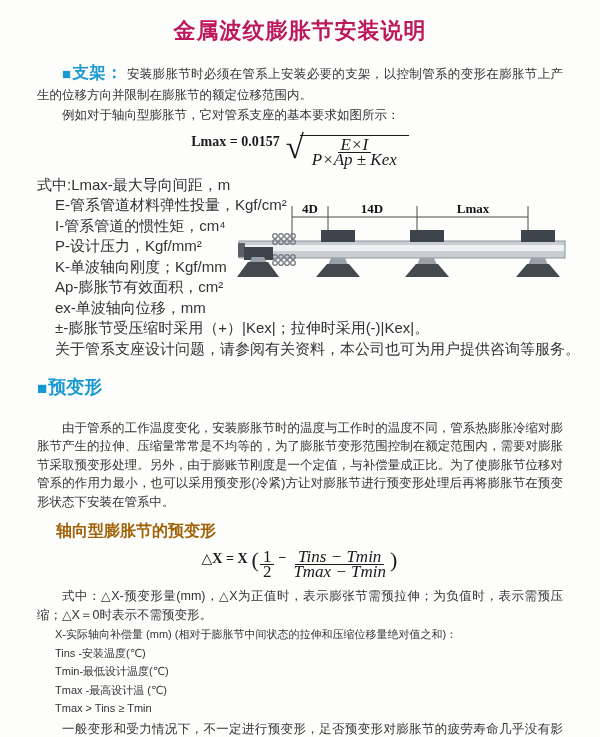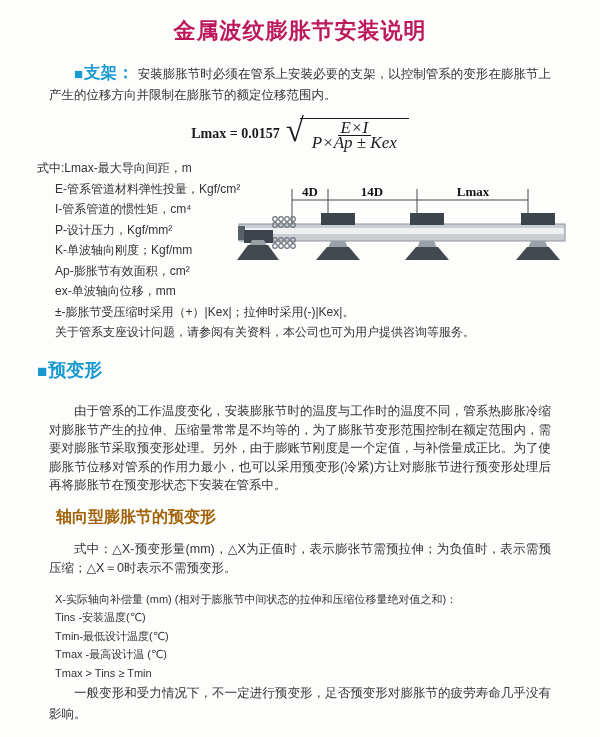"■支架：" p { margin: 12px -> 0 }
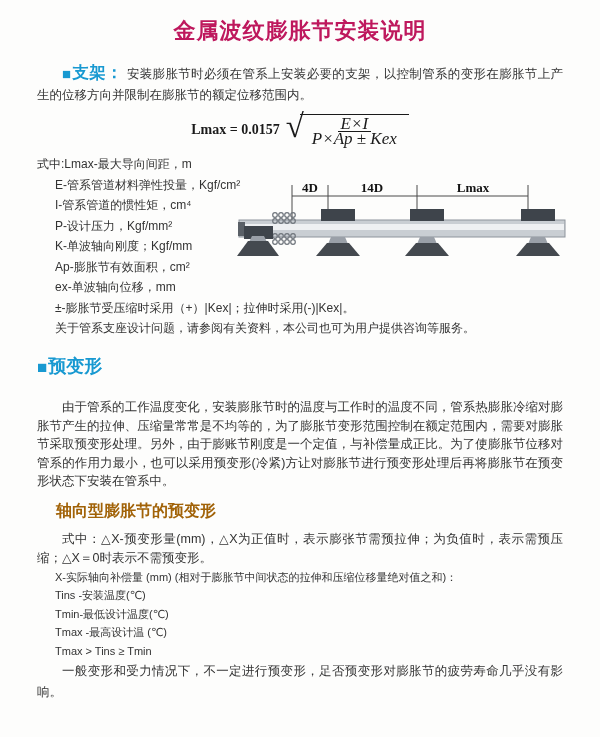"例如对于轴向型膨胀节，它对管系支座的基本要求如图所示：" p.para { html: none -> <p>例如对于轴向型膨胀节，它对管系支座的基本要求如图所示：</p> }
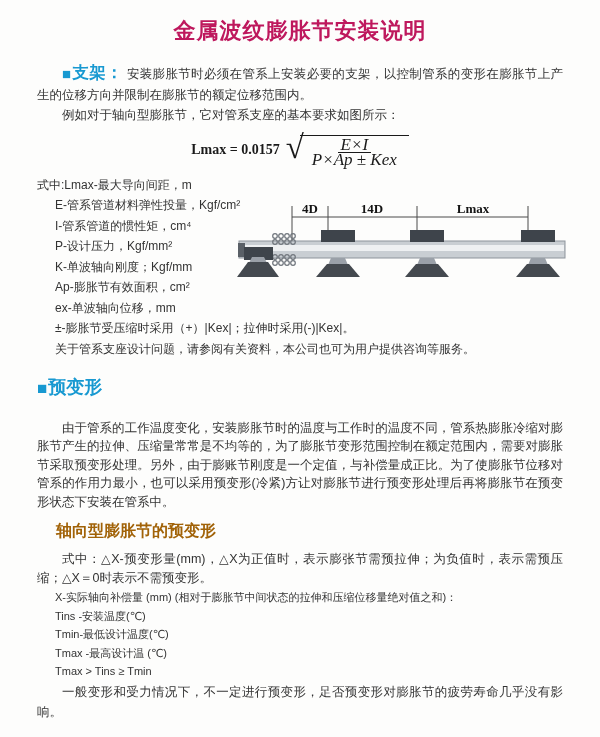"Lmax = 0.0157" .formula { align-items: center -> flex-start }
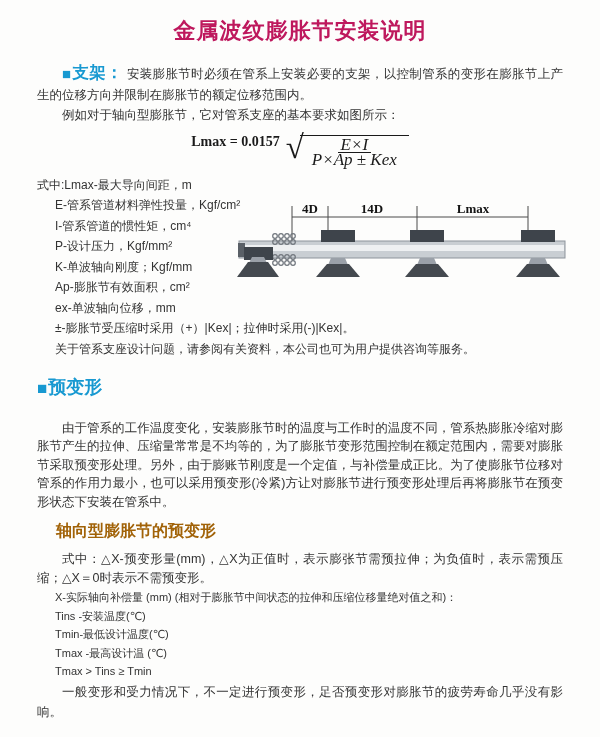"式中:Lmax-最大导向间距，m" .def-line { font-size: 12px -> 15px }
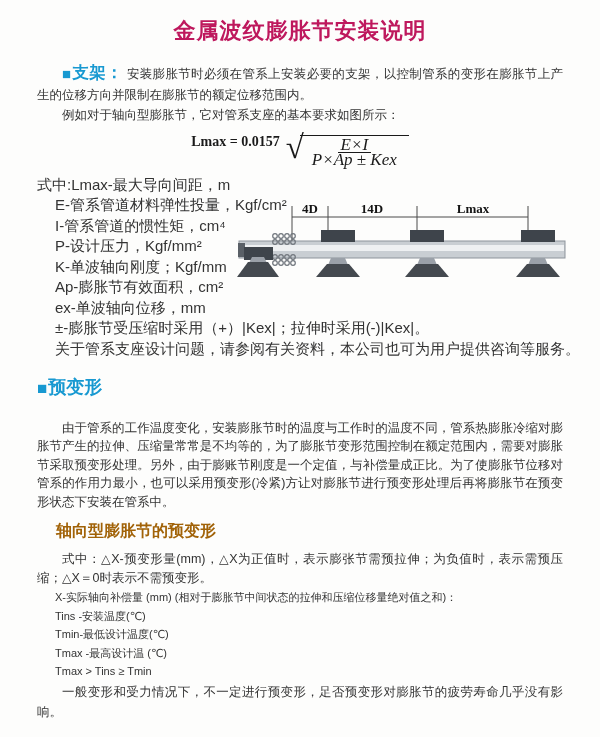"△X = X" div.formula { html: none -> <div> <span>△X = X</span> <span>(</span> <span> <span>1</span> <span>2</span> </span> <span>−</span> <span> <span>Tins − Tmin</span> <span>Tmax − Tmin</span> </span> <span>)</span> </div> }
